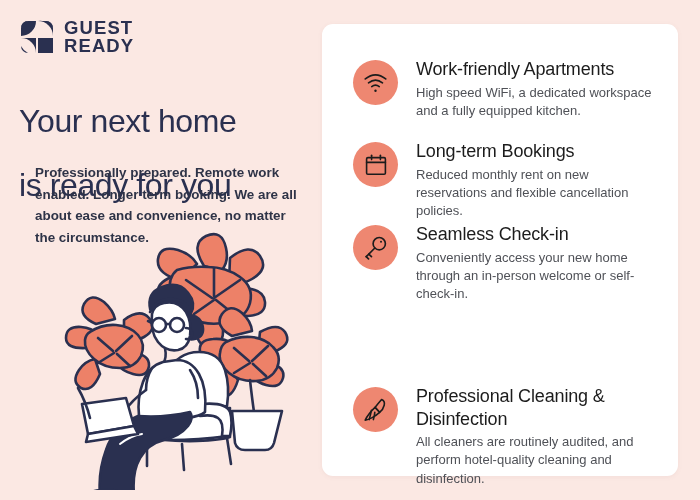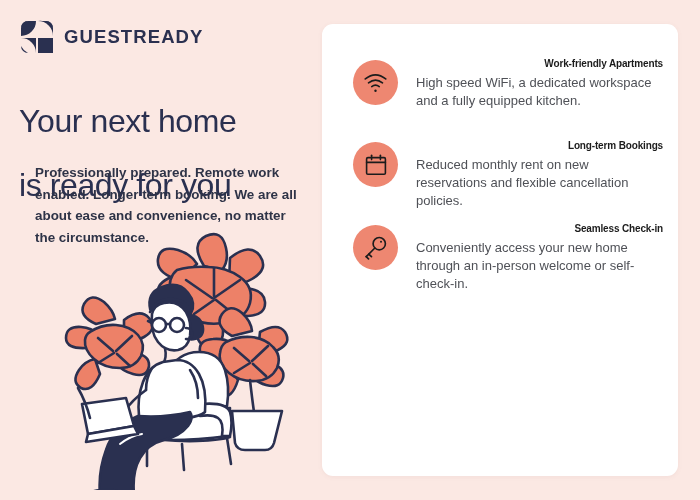"GUEST" .logo-text { flex-direction: row -> column; text-align: right -> none }
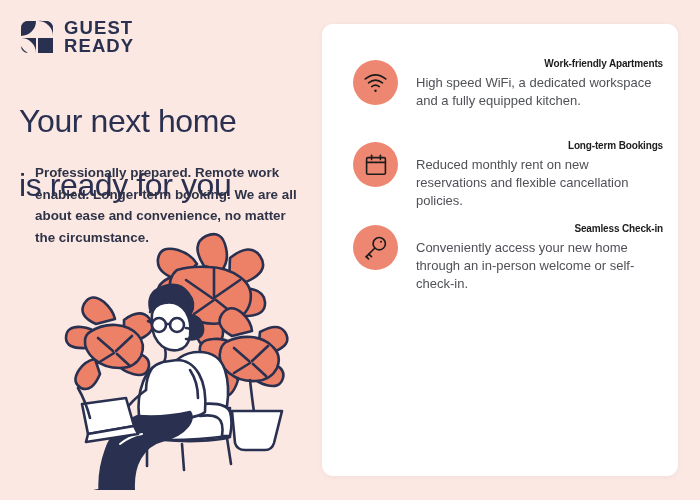"Work-friendly Apartments" .feat-title { font-size: 10px -> 18px; font-weight: bold -> normal; text-align: right -> none }
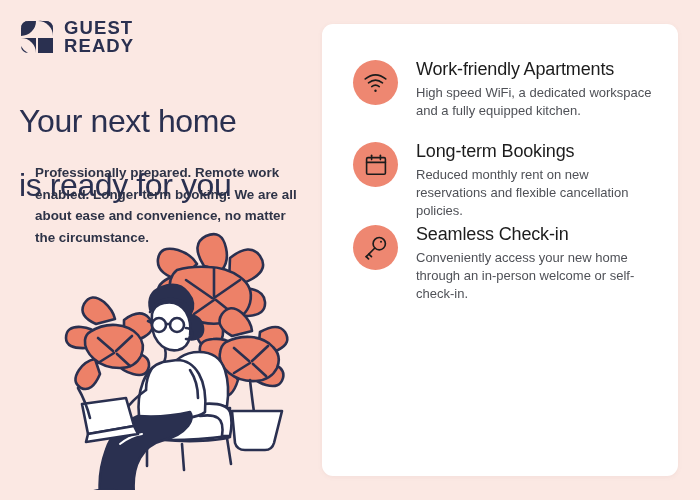"Professional Cleaning & Disinfection" div.feature { html: none -> <div> <div> <svg> <path></path> <path></path> <path></path> <path></path> </svg> </div> <div> <div>Professional Cleaning &amp; Disinfection</div> <div>All cleaners are routinely audited, and perform hotel-quality cleaning and disinfection.</div> </div> </div> }
